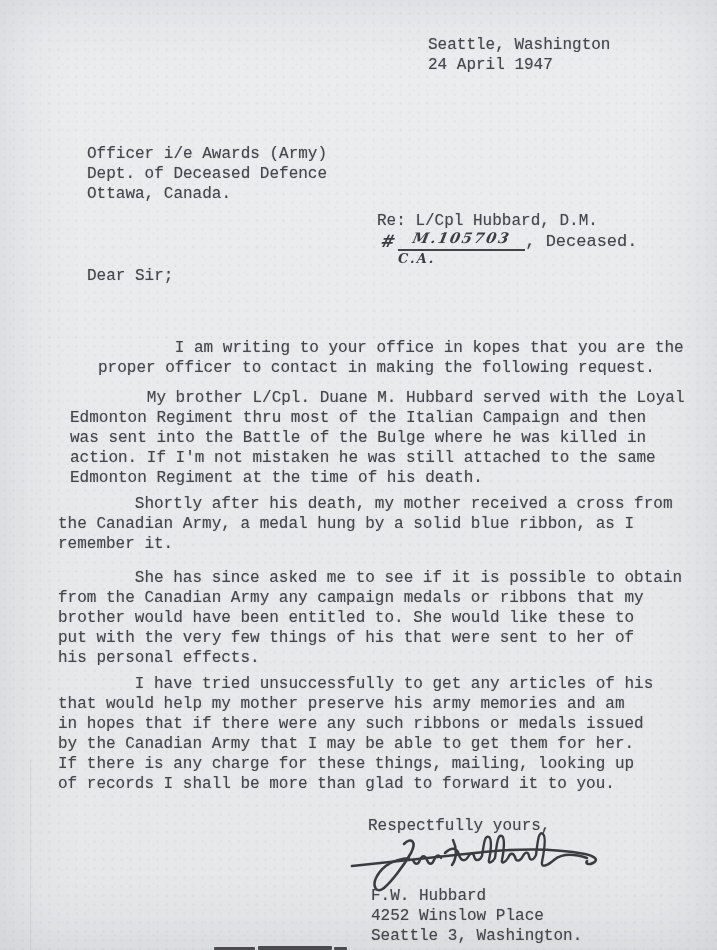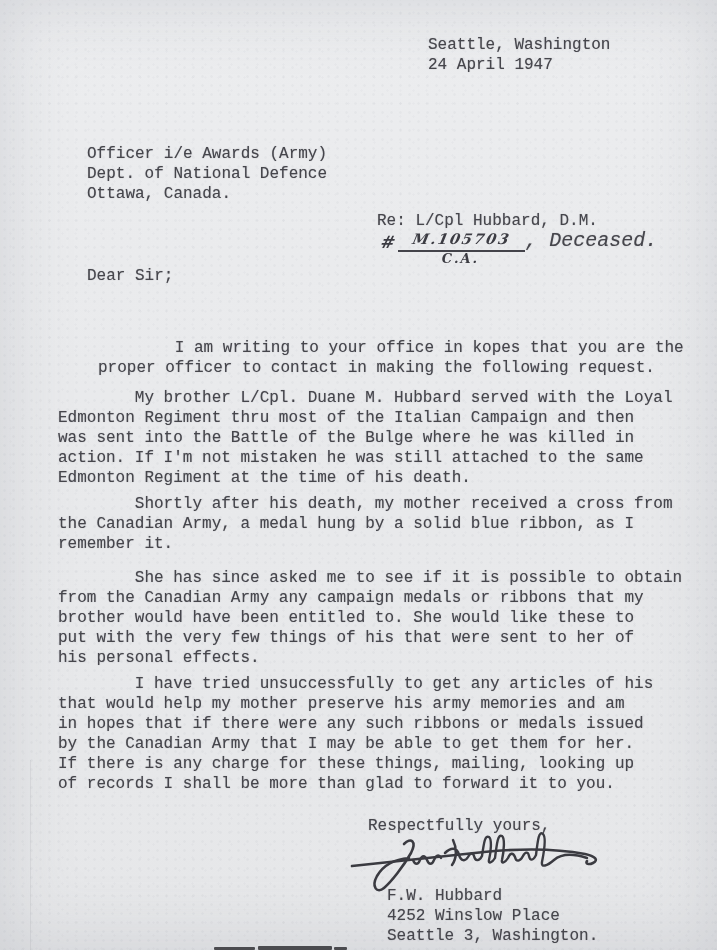"Officer i/e Awards (Army)" div.typed { text: National -> Deceased }
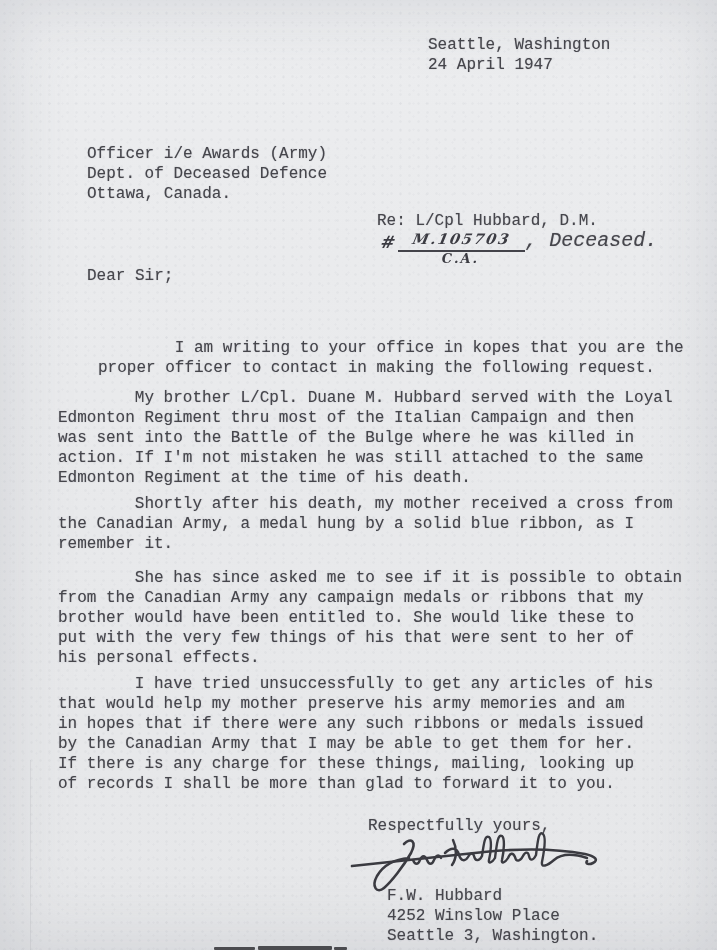", Deceased." .serial-suffix { font-size: 20px -> 17px; font-style: italic -> none }
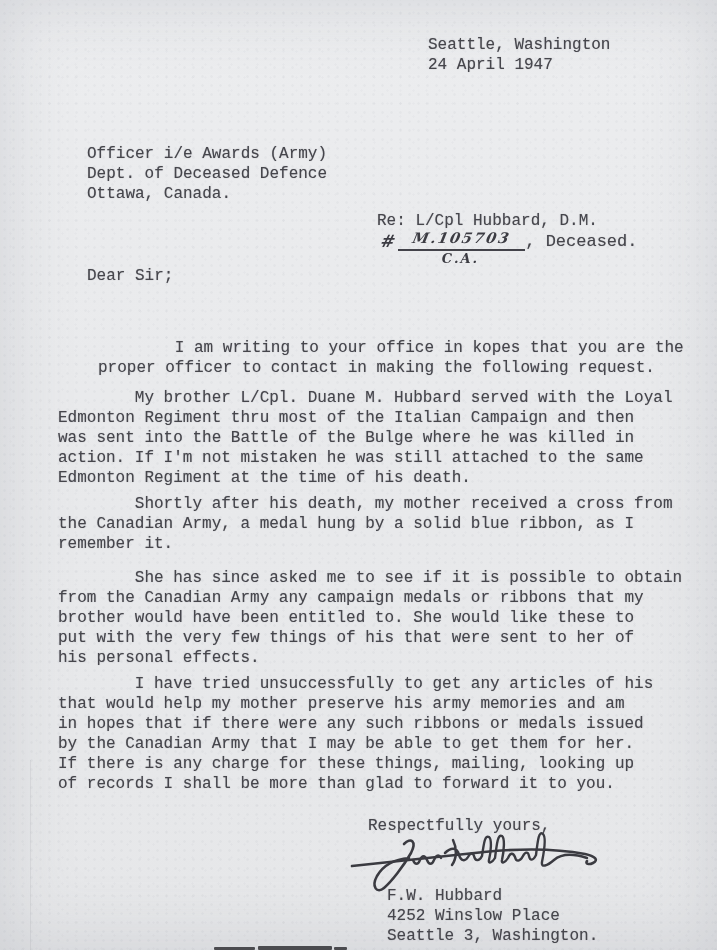"C.A." .serial-ca { text-align: center -> left }
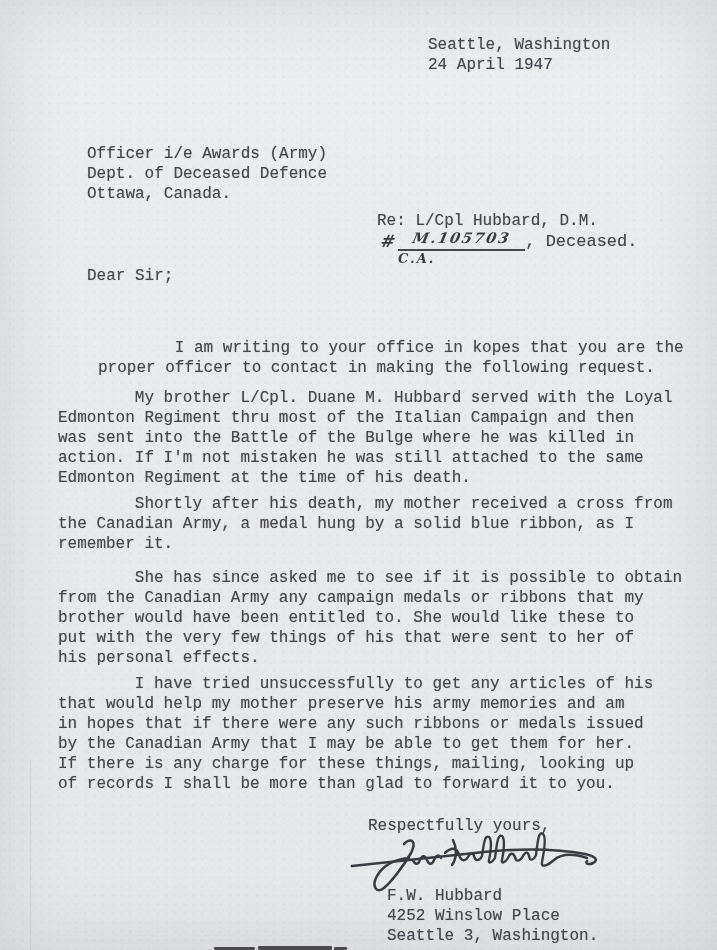"My brother L/Cpl. Duane M." div.typed { left: 58px -> 70px }
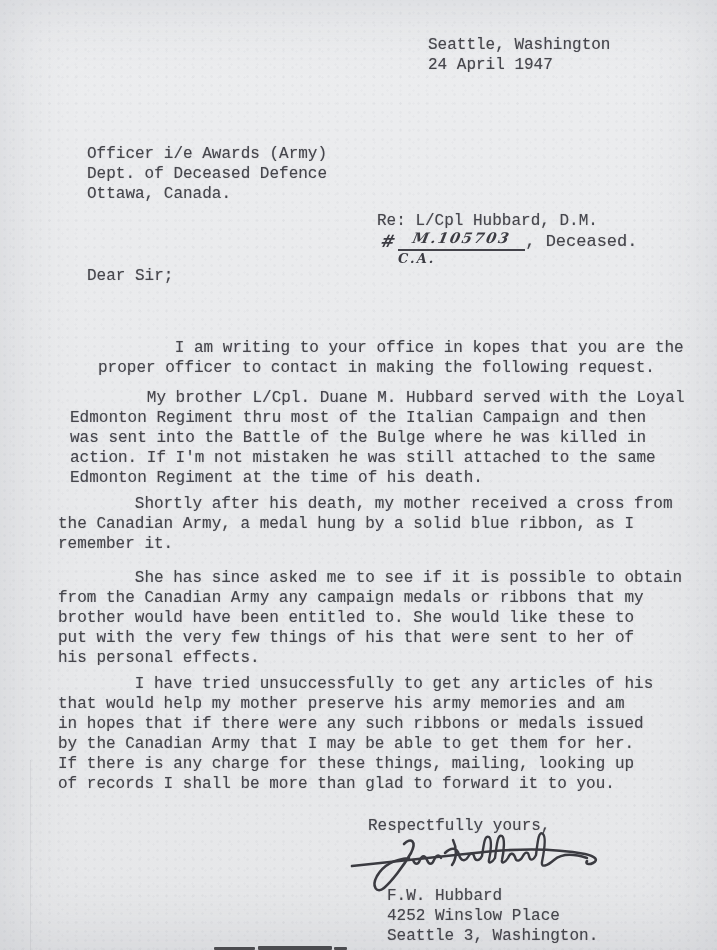"F.W. Hubbard" div.typed { left: 387px -> 371px }
